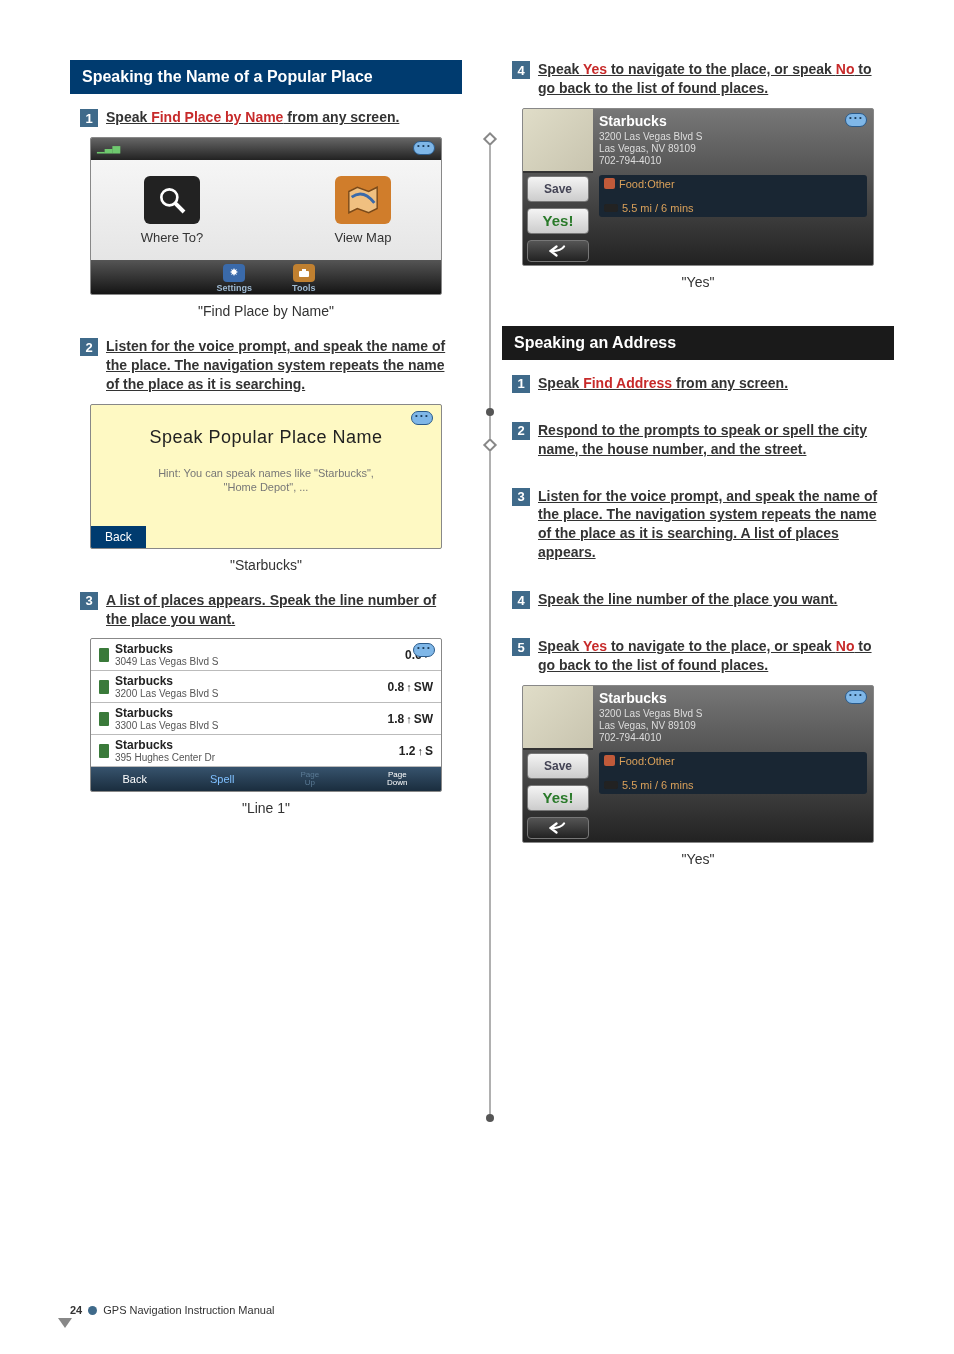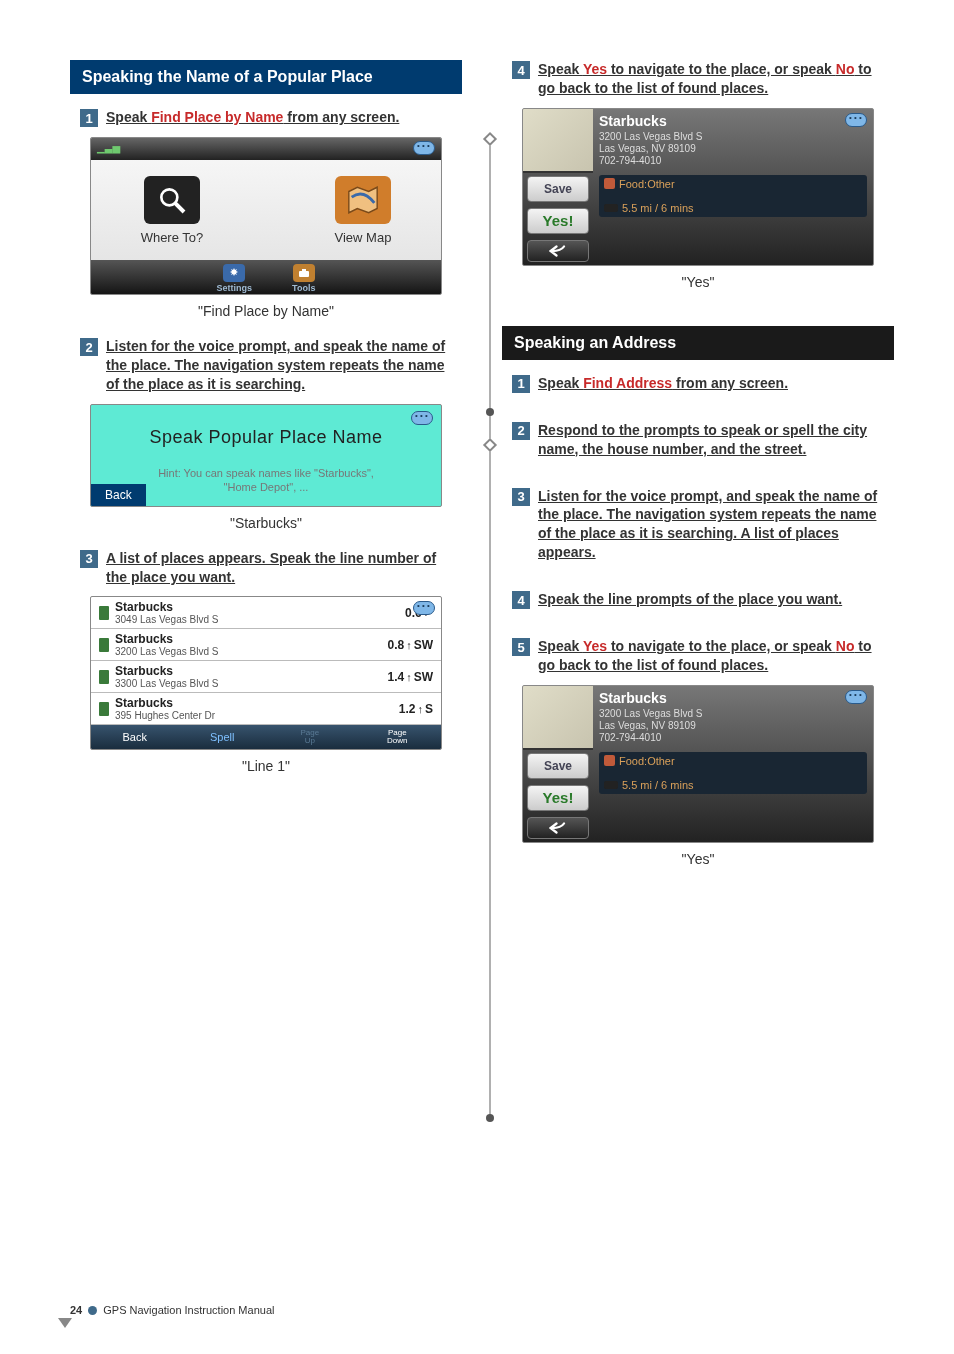"Speak Popular Place Name" .ss-speak { background: #5eead4 -> #fef9c3; height: 103px -> 145px }
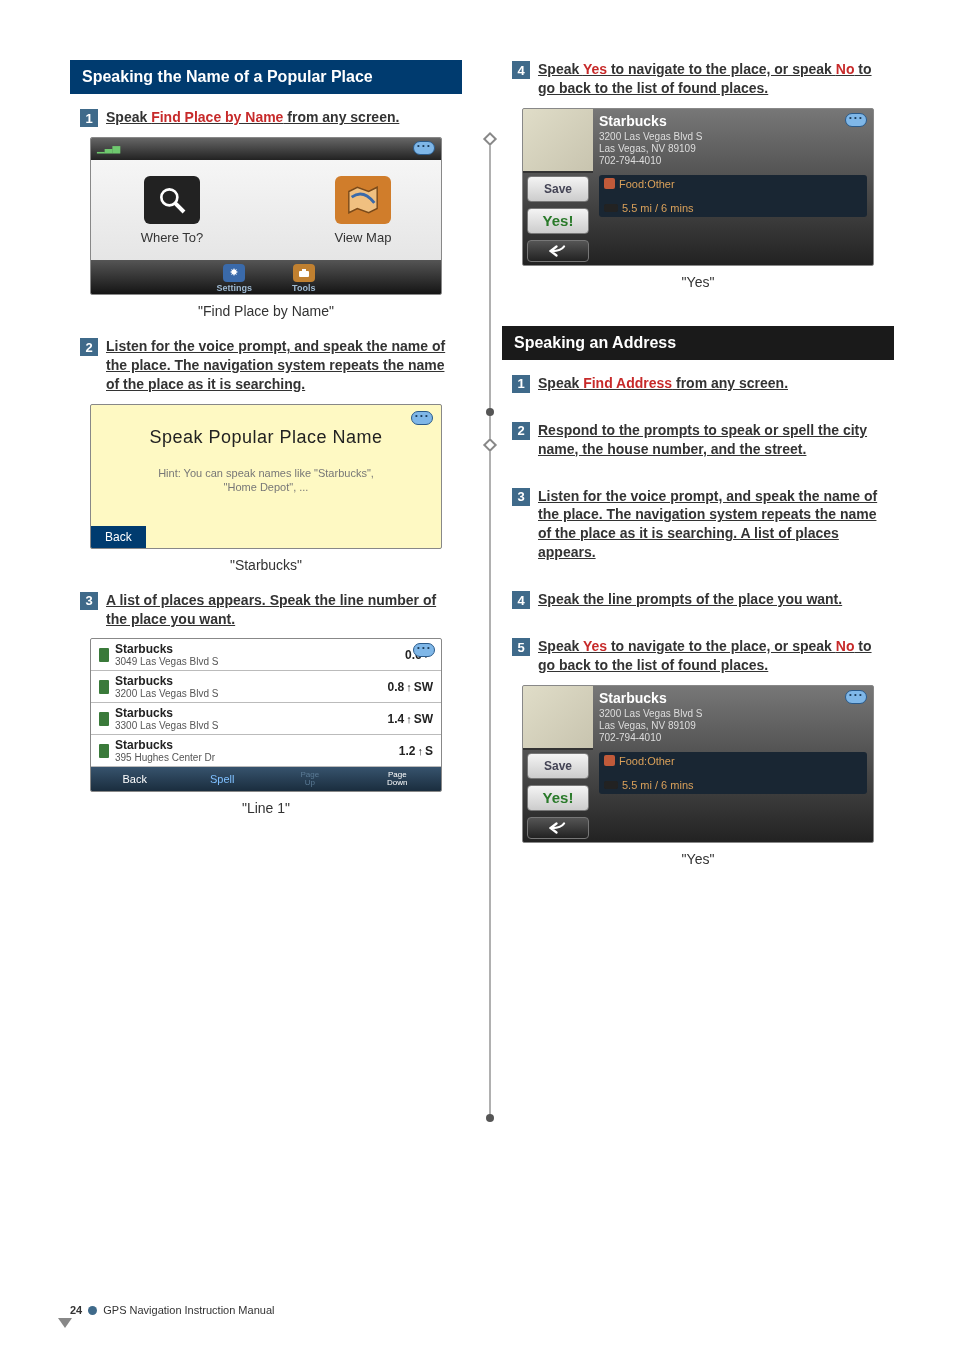"Speak the line prompts of" div.step-text { text: prompts -> number }
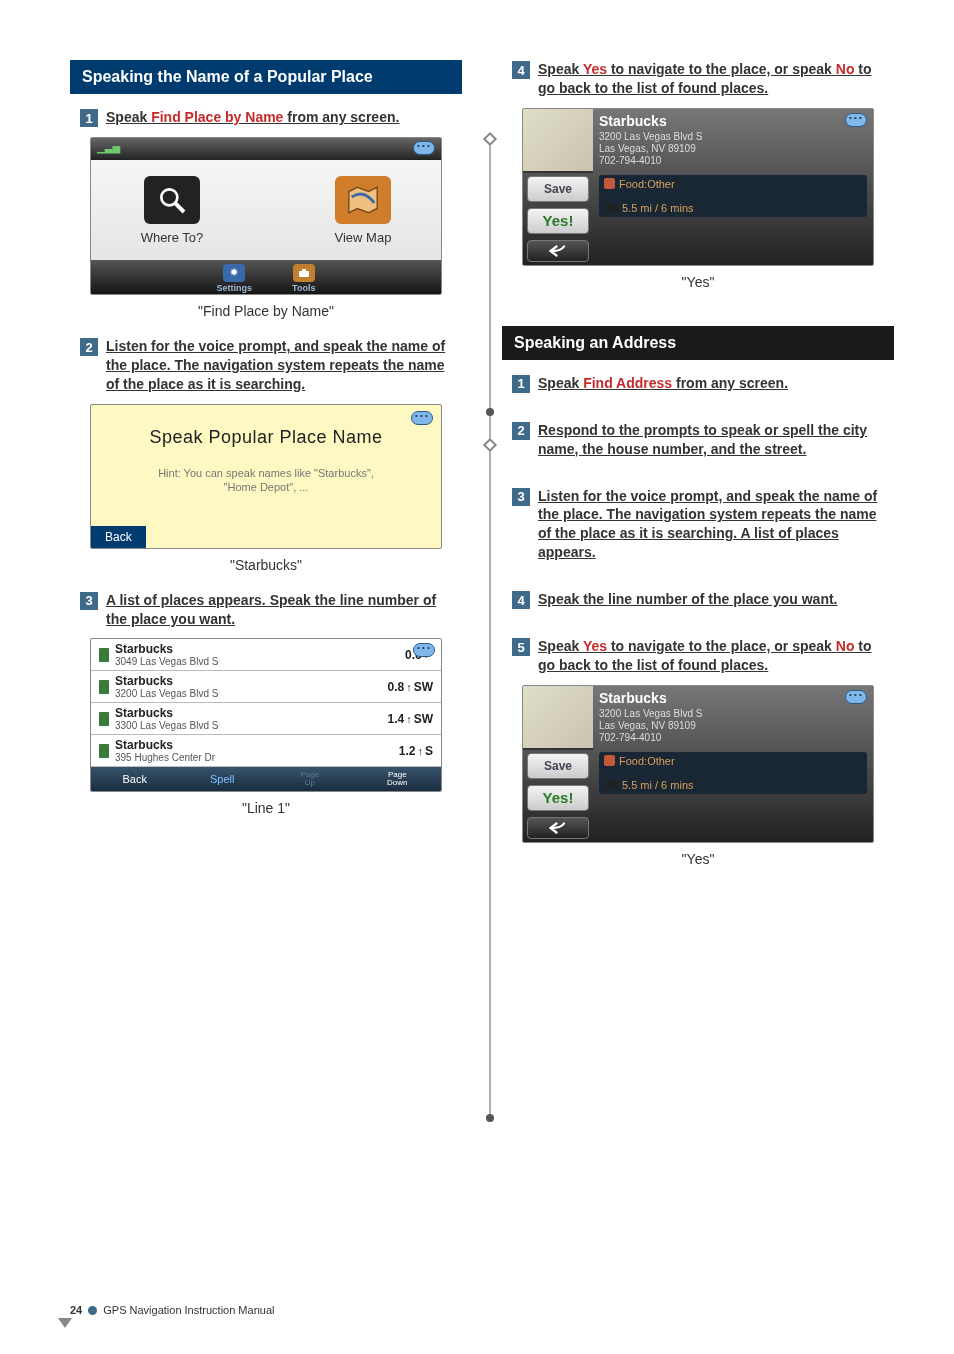"1.4" span { text: 1.4 -> 1.8 }
